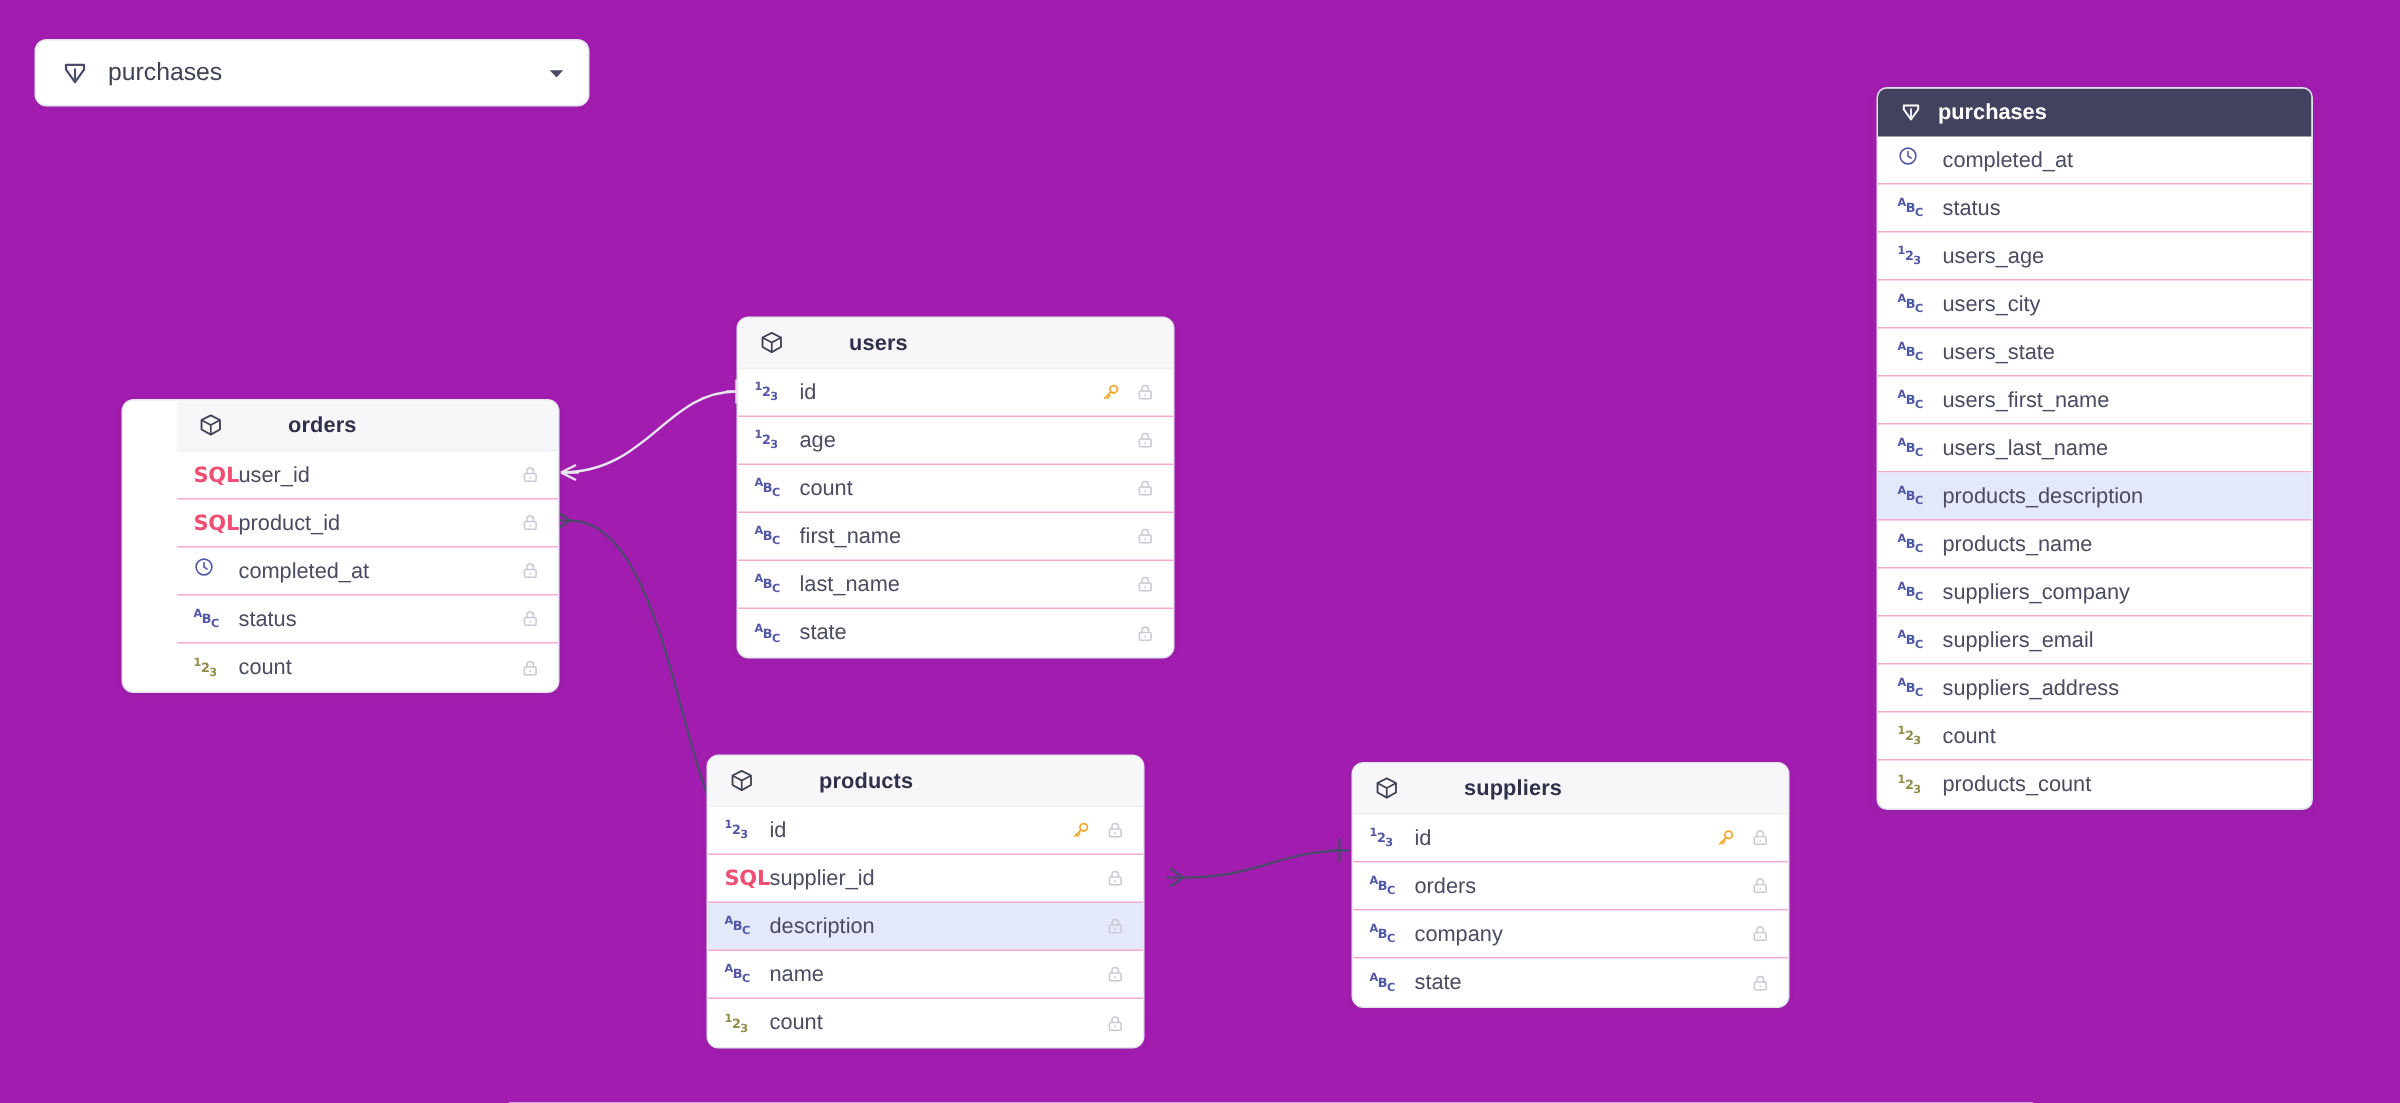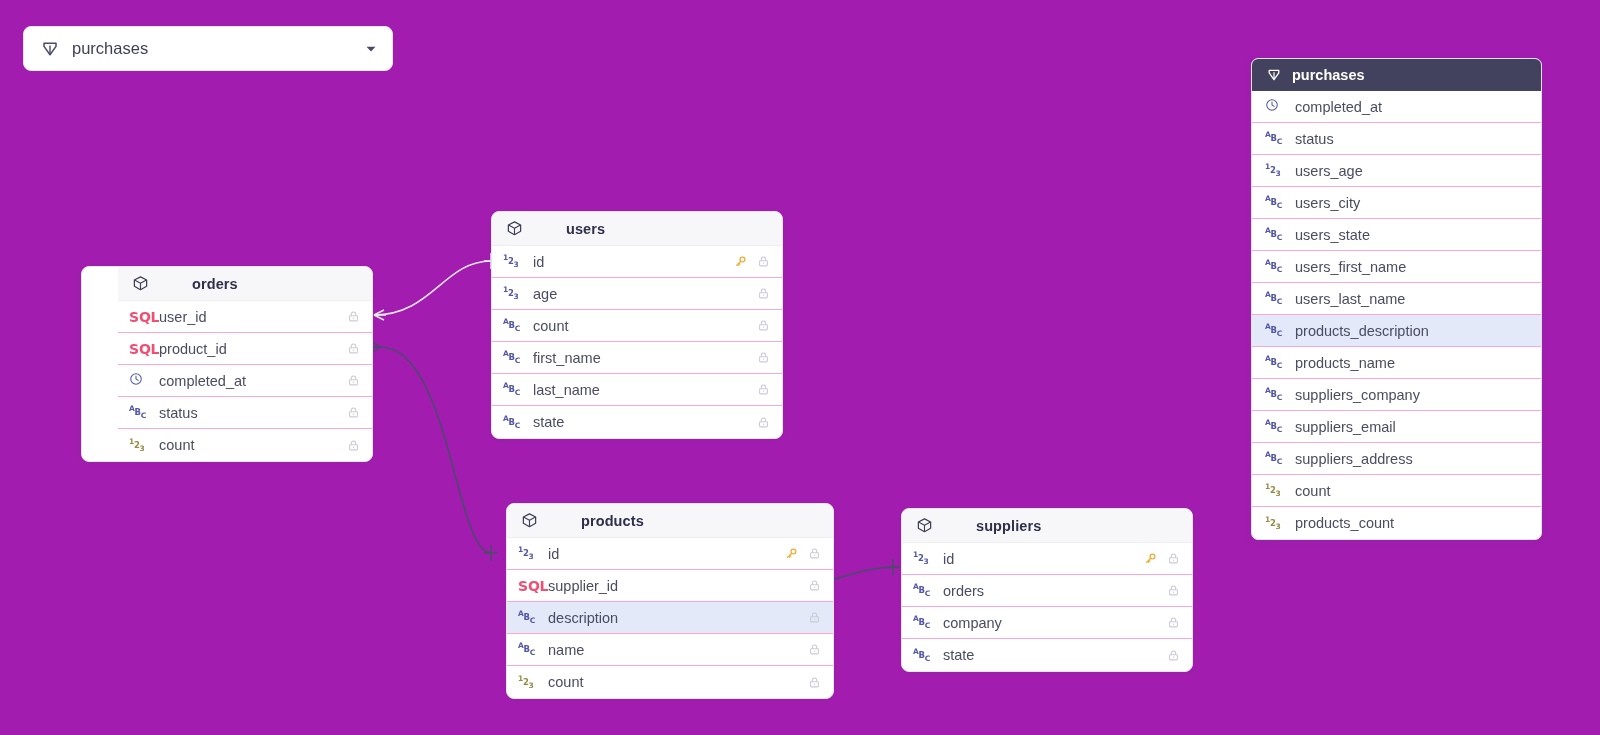"products" div.table-card { left: 506px -> 471px; width: 328px -> 292px }
